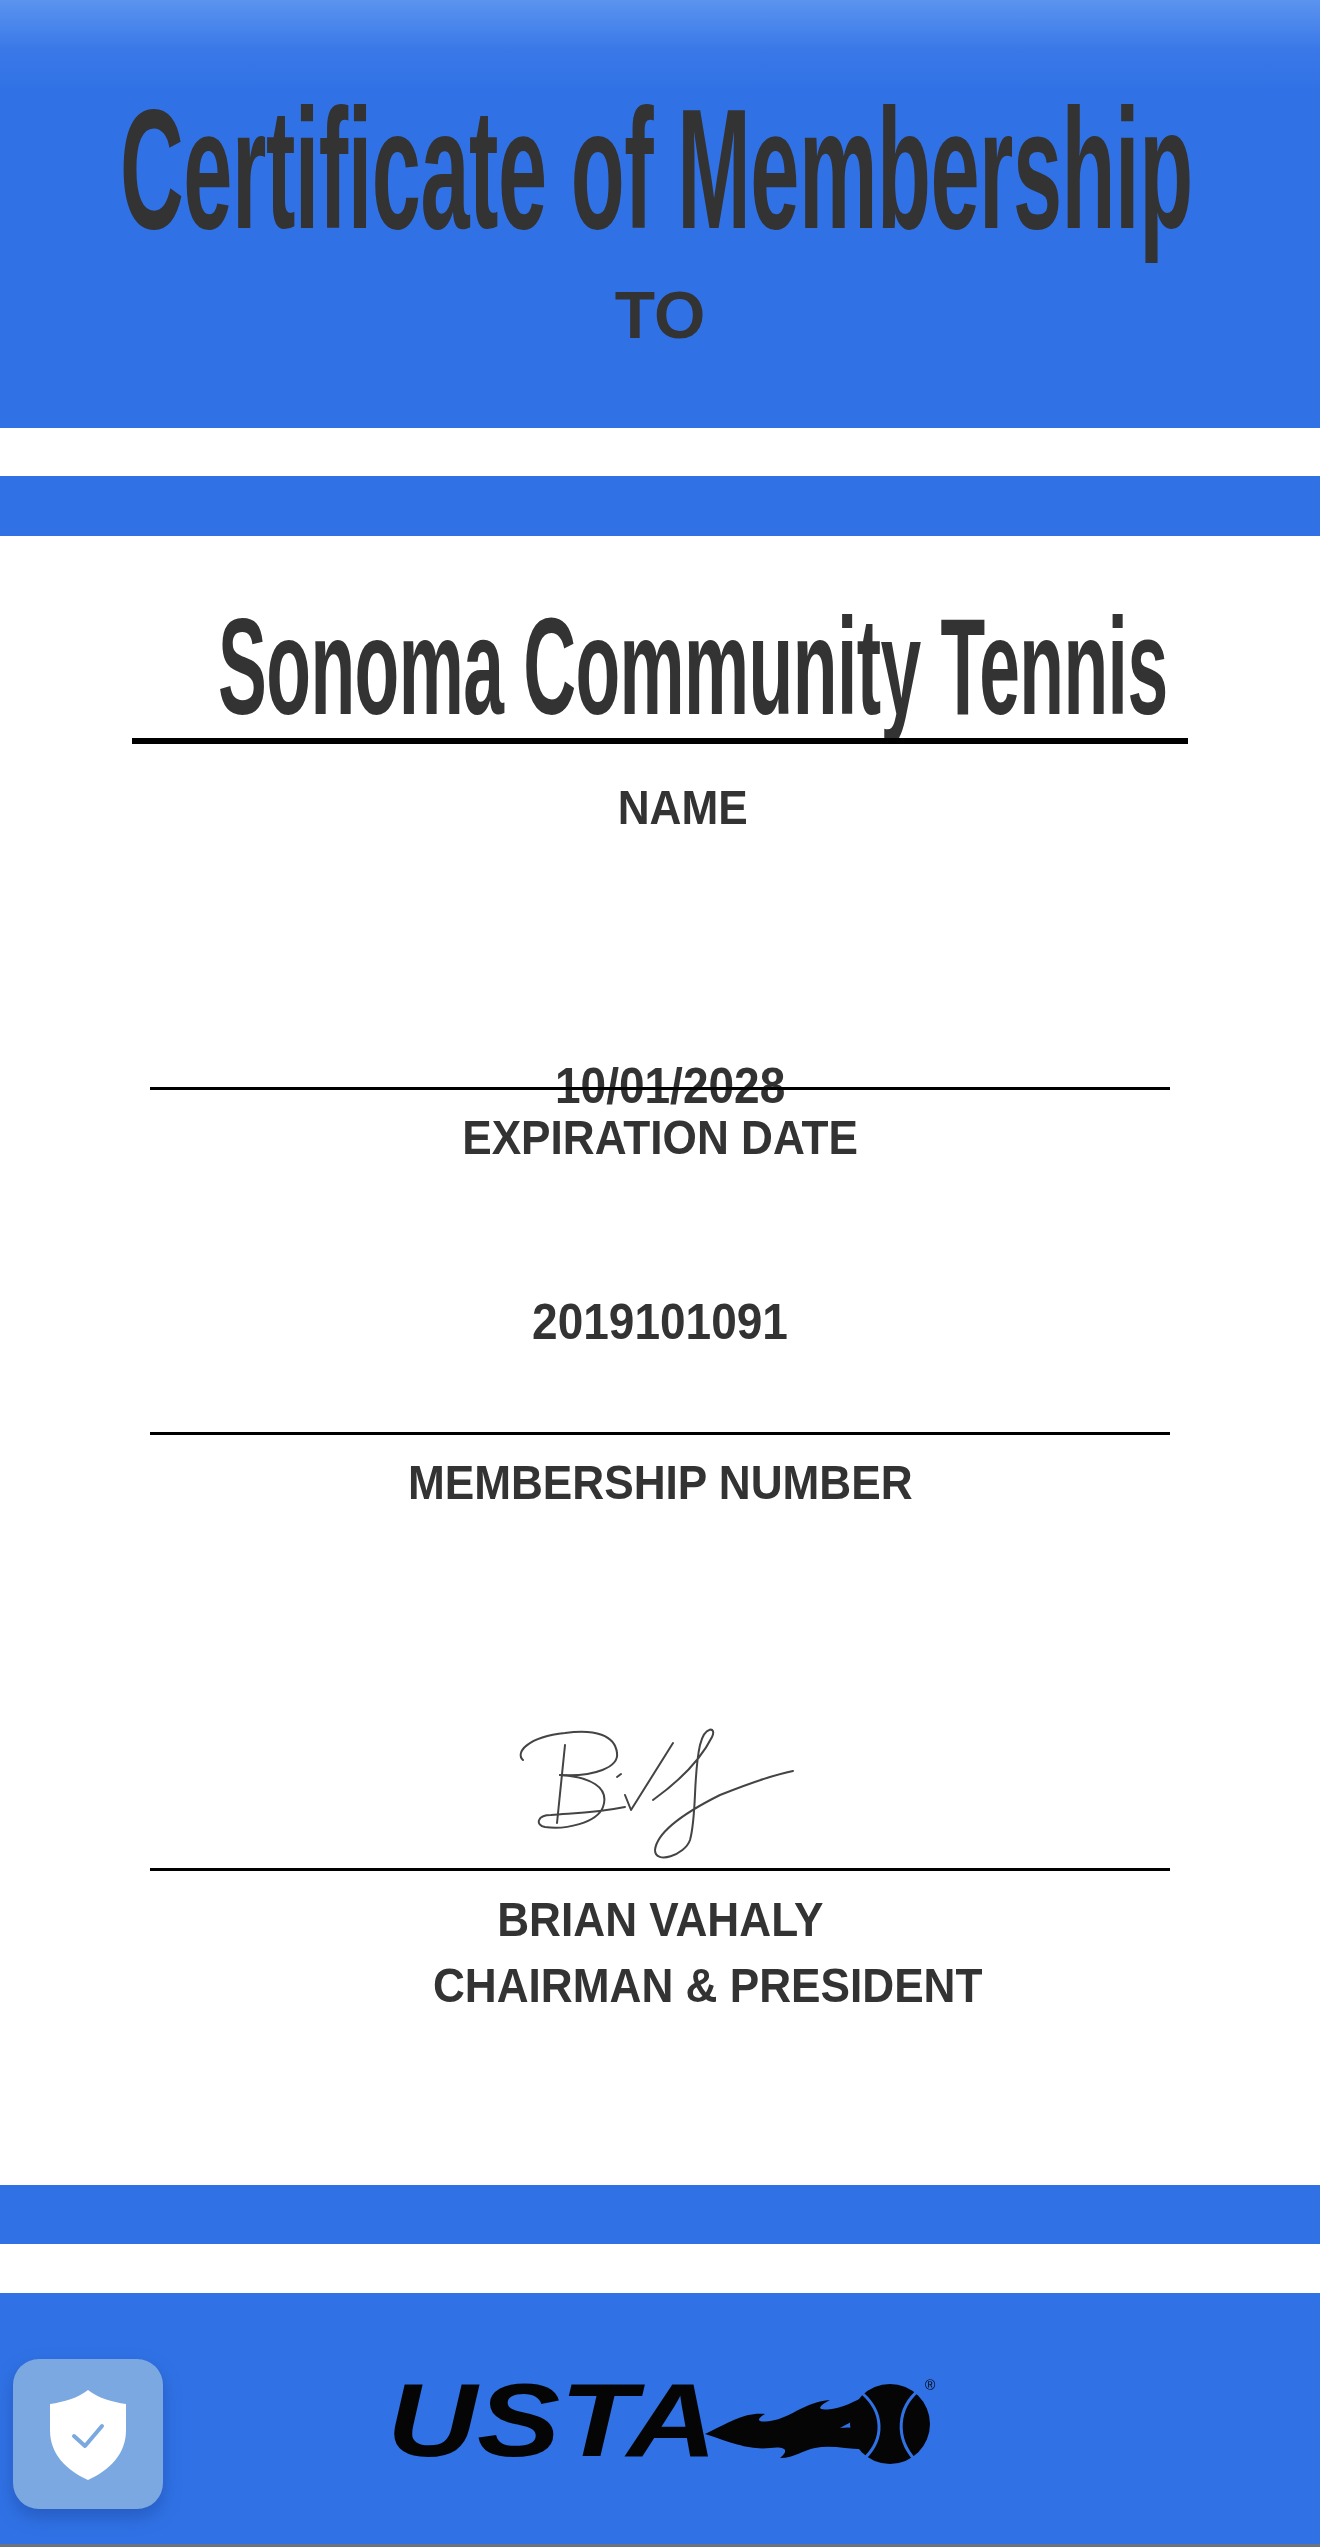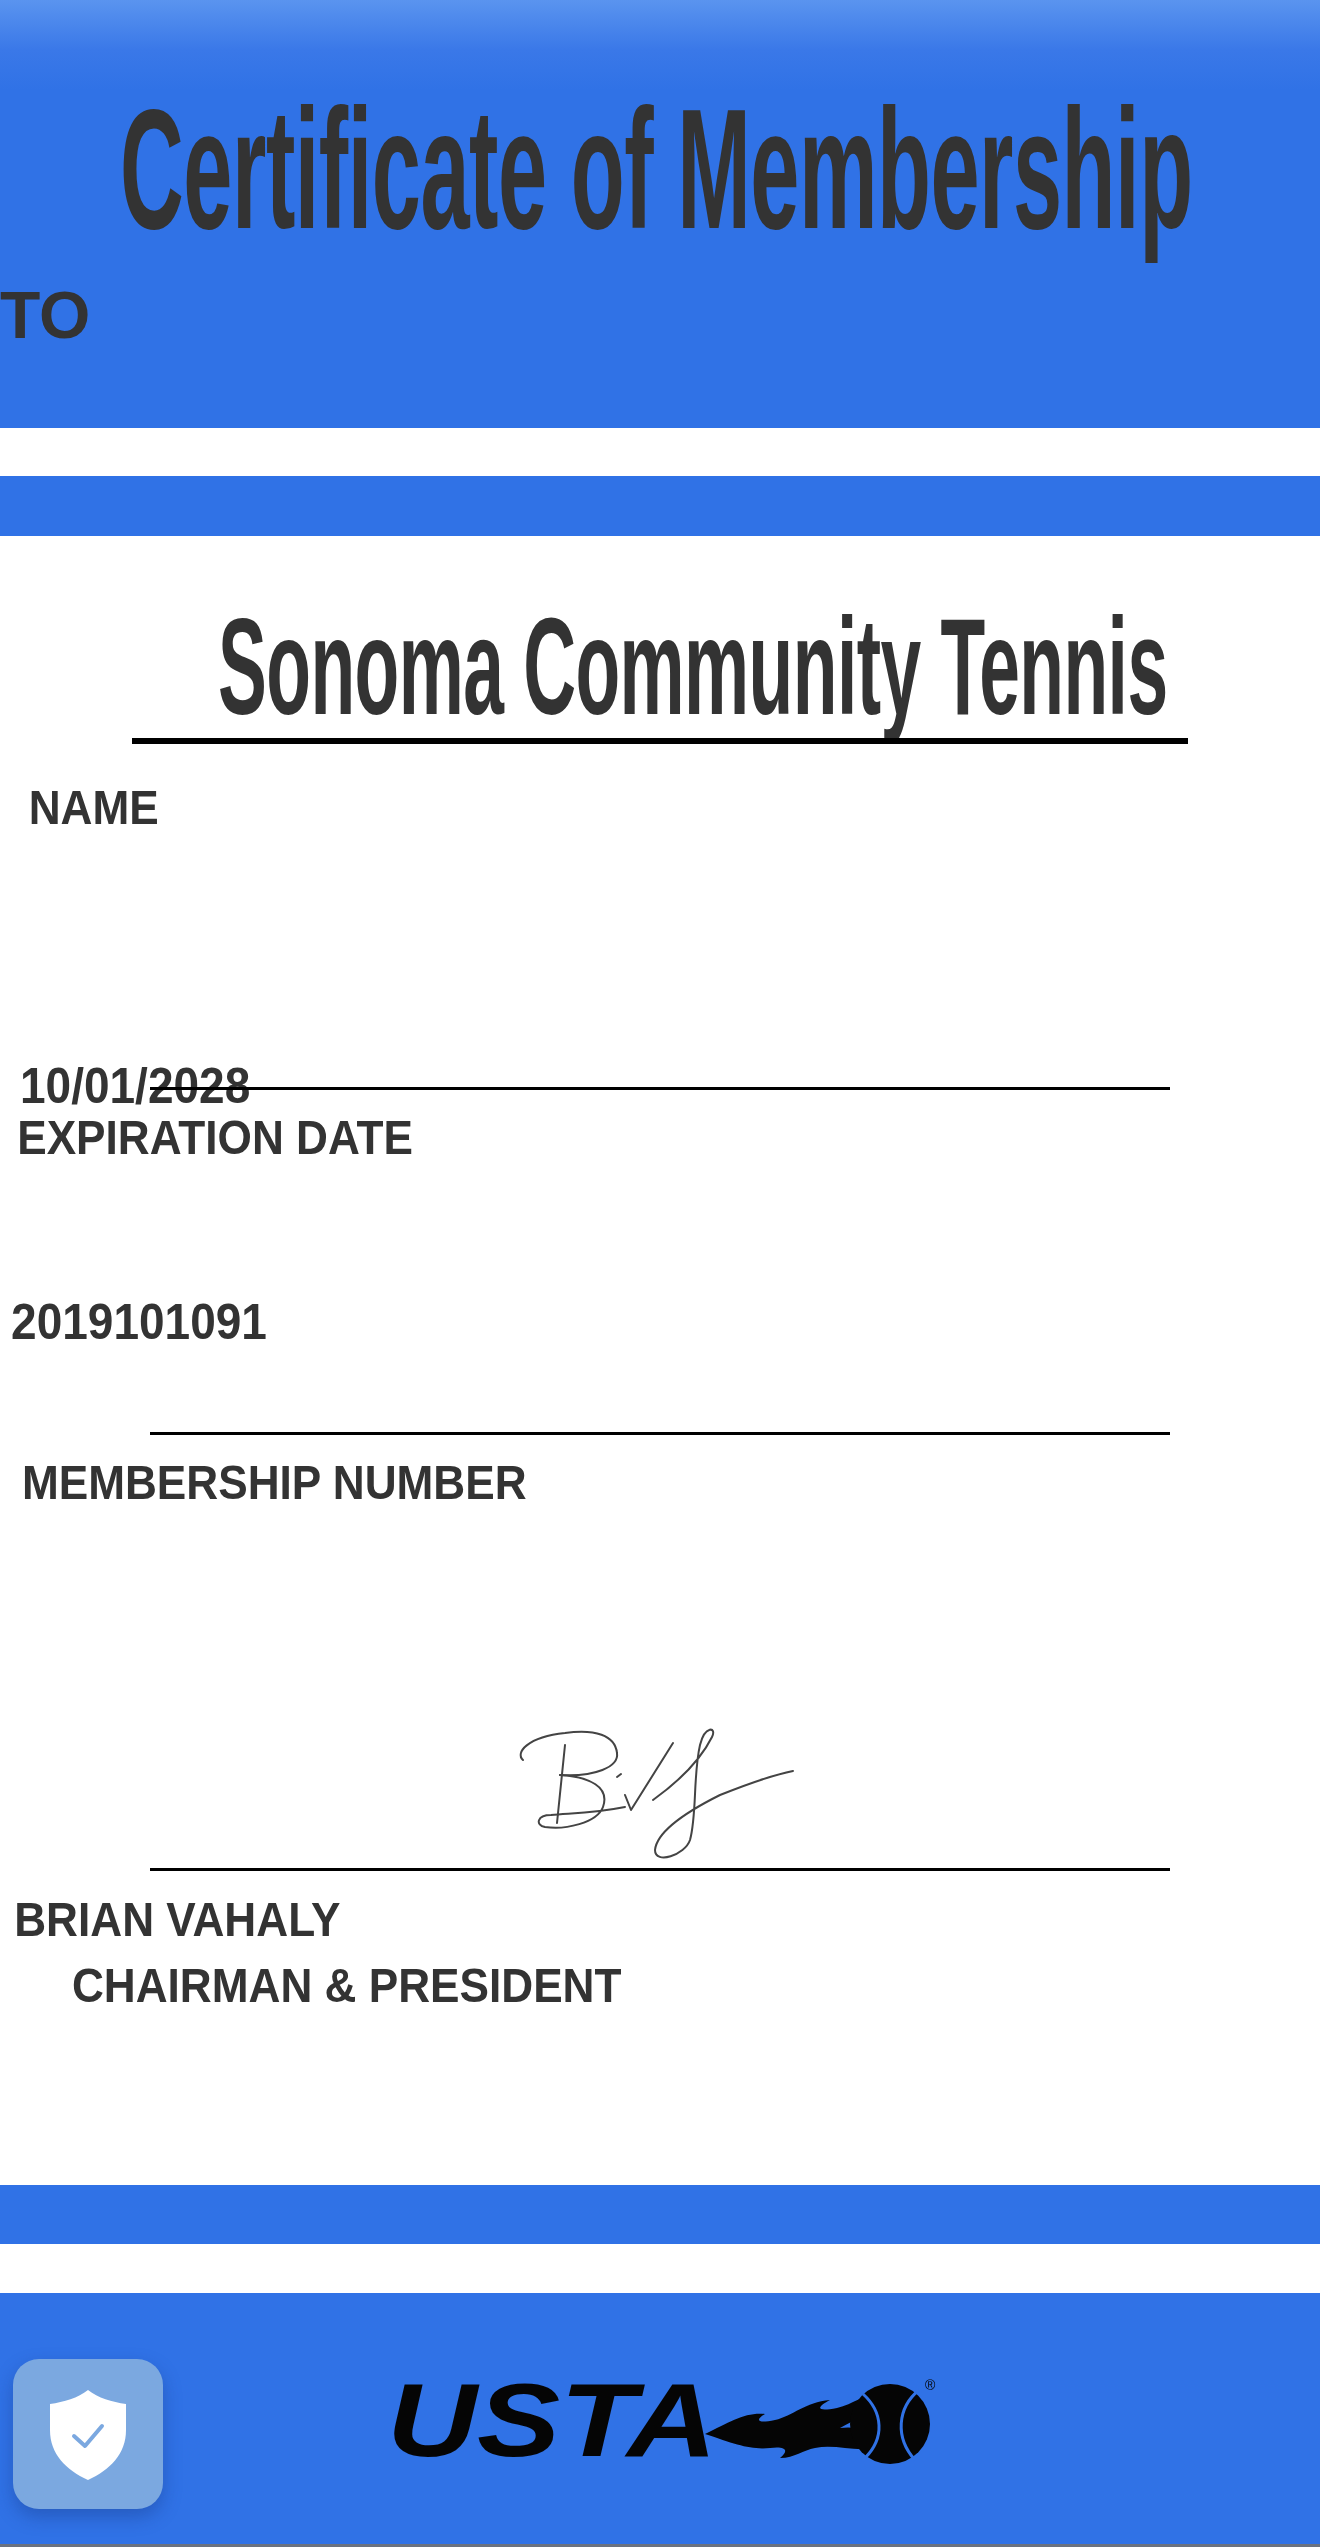"TO" .center-text { text-align: none -> center }
